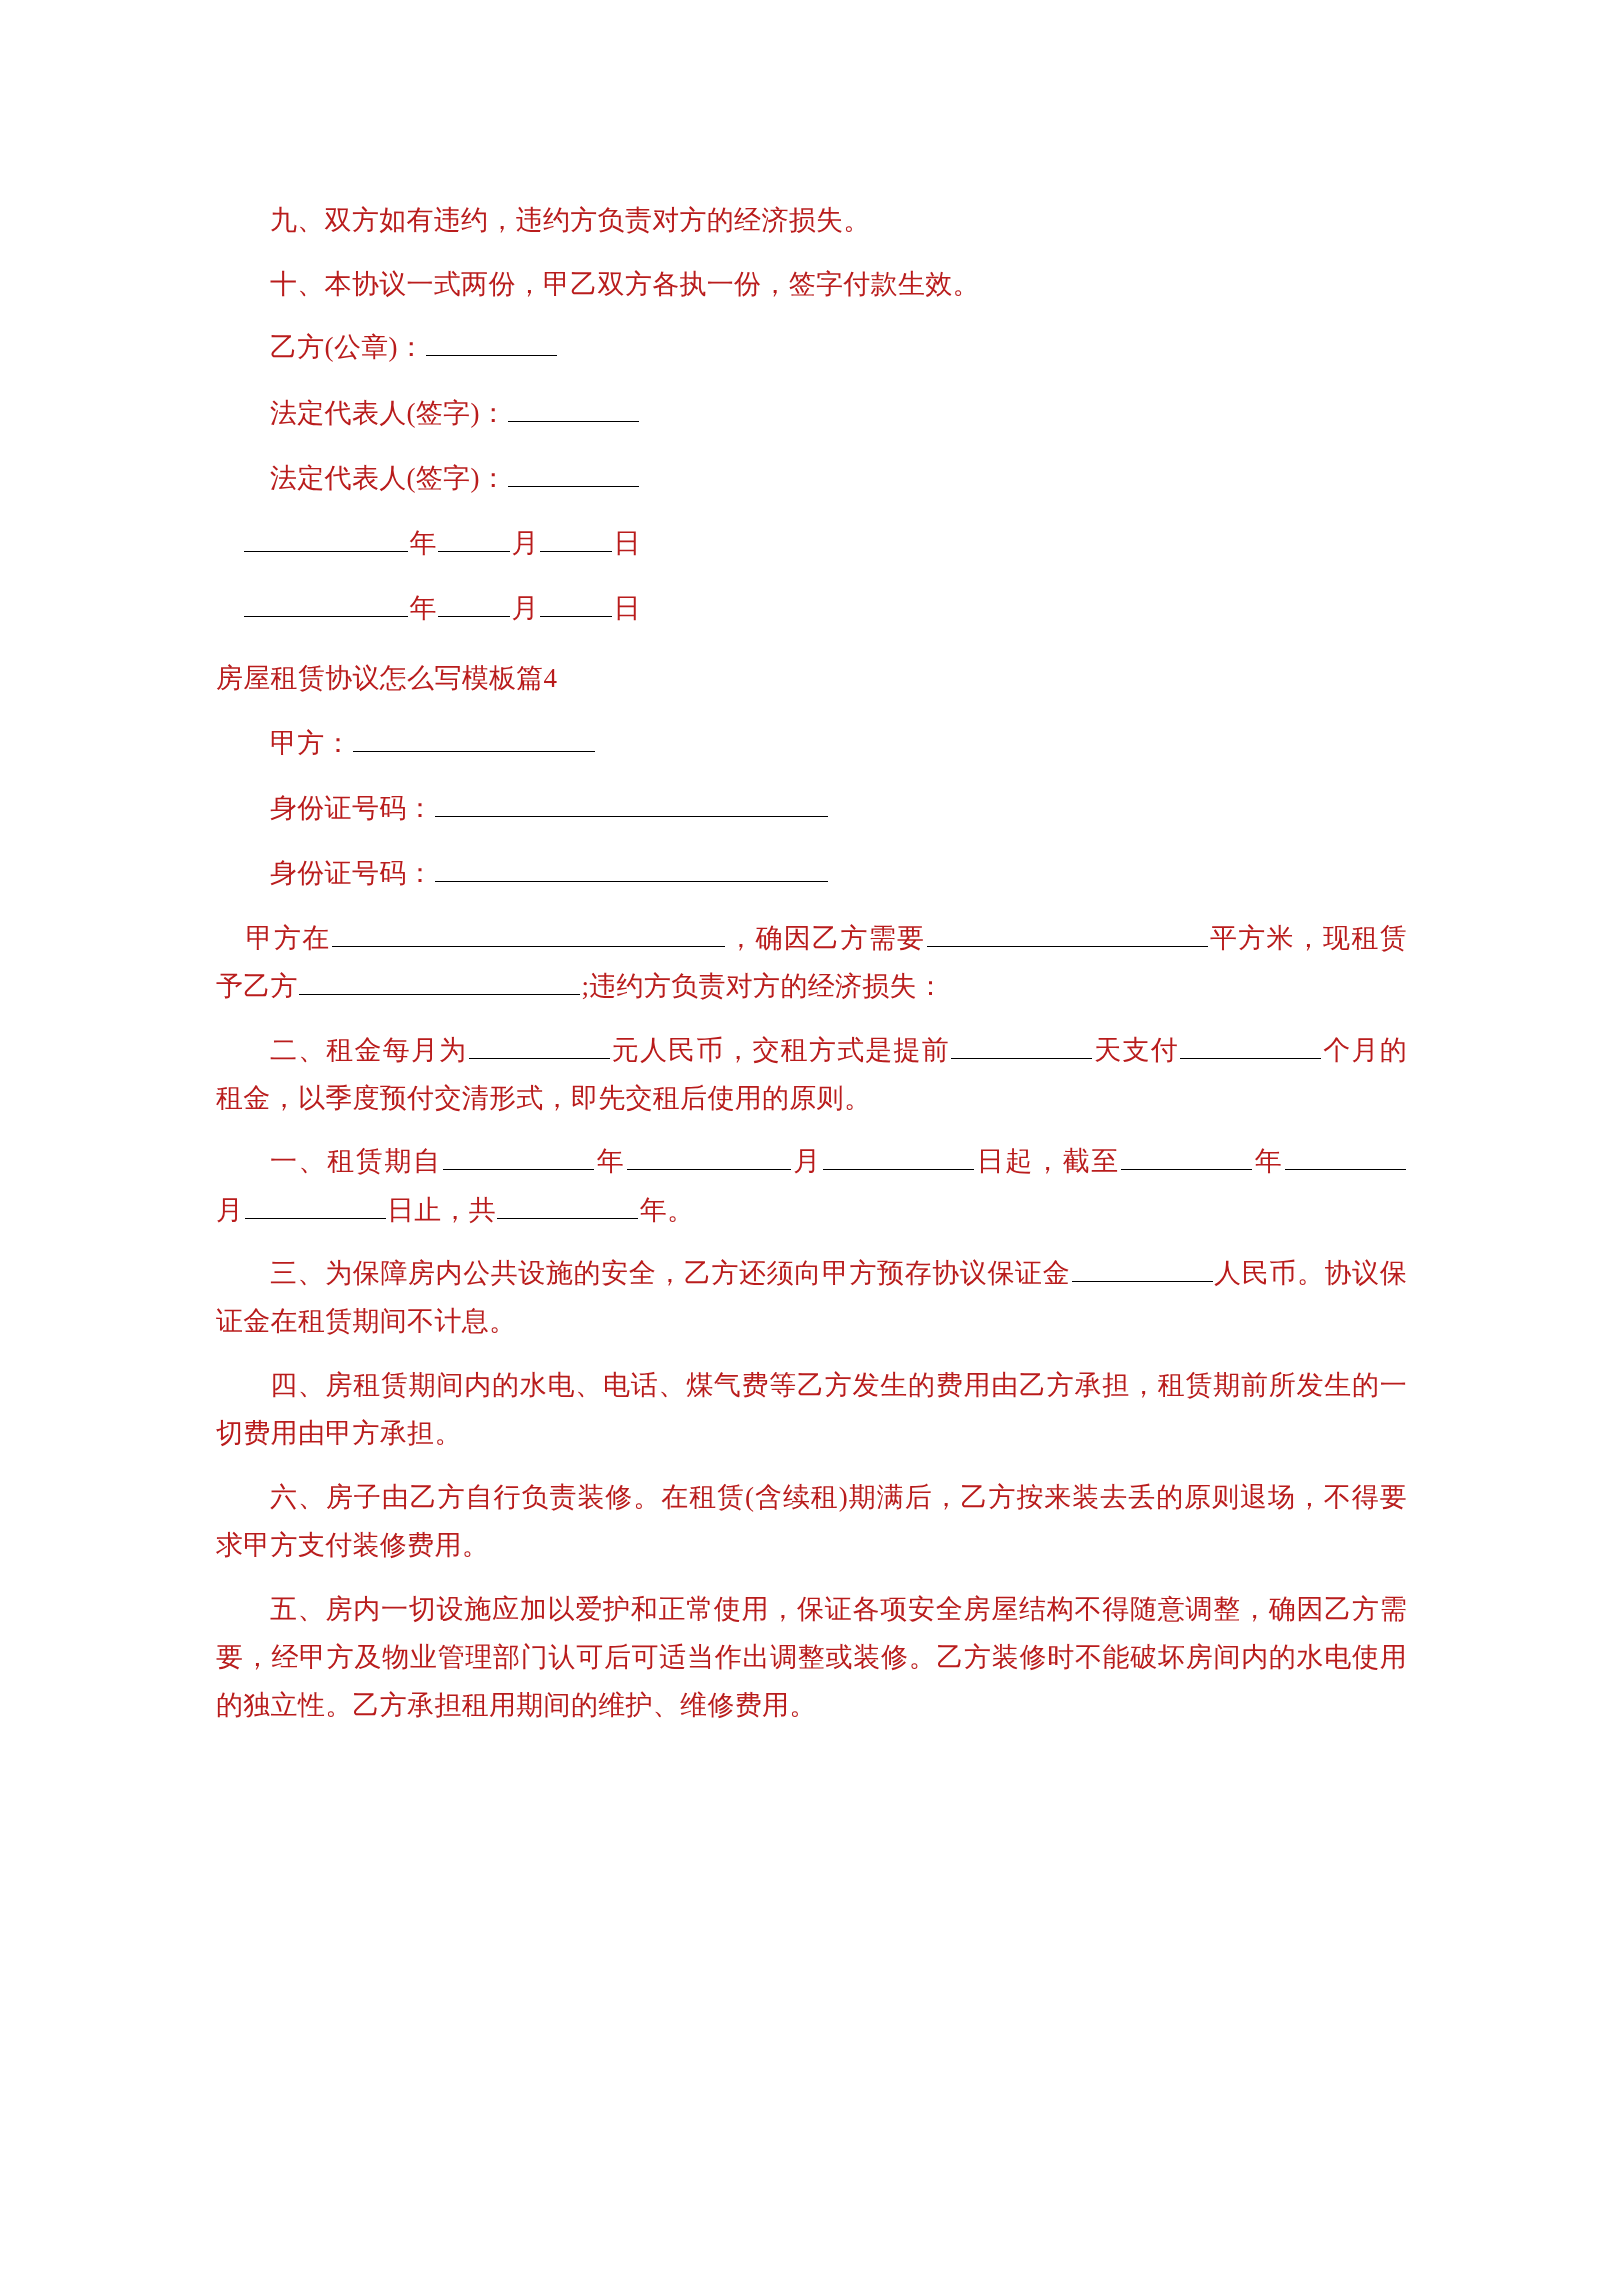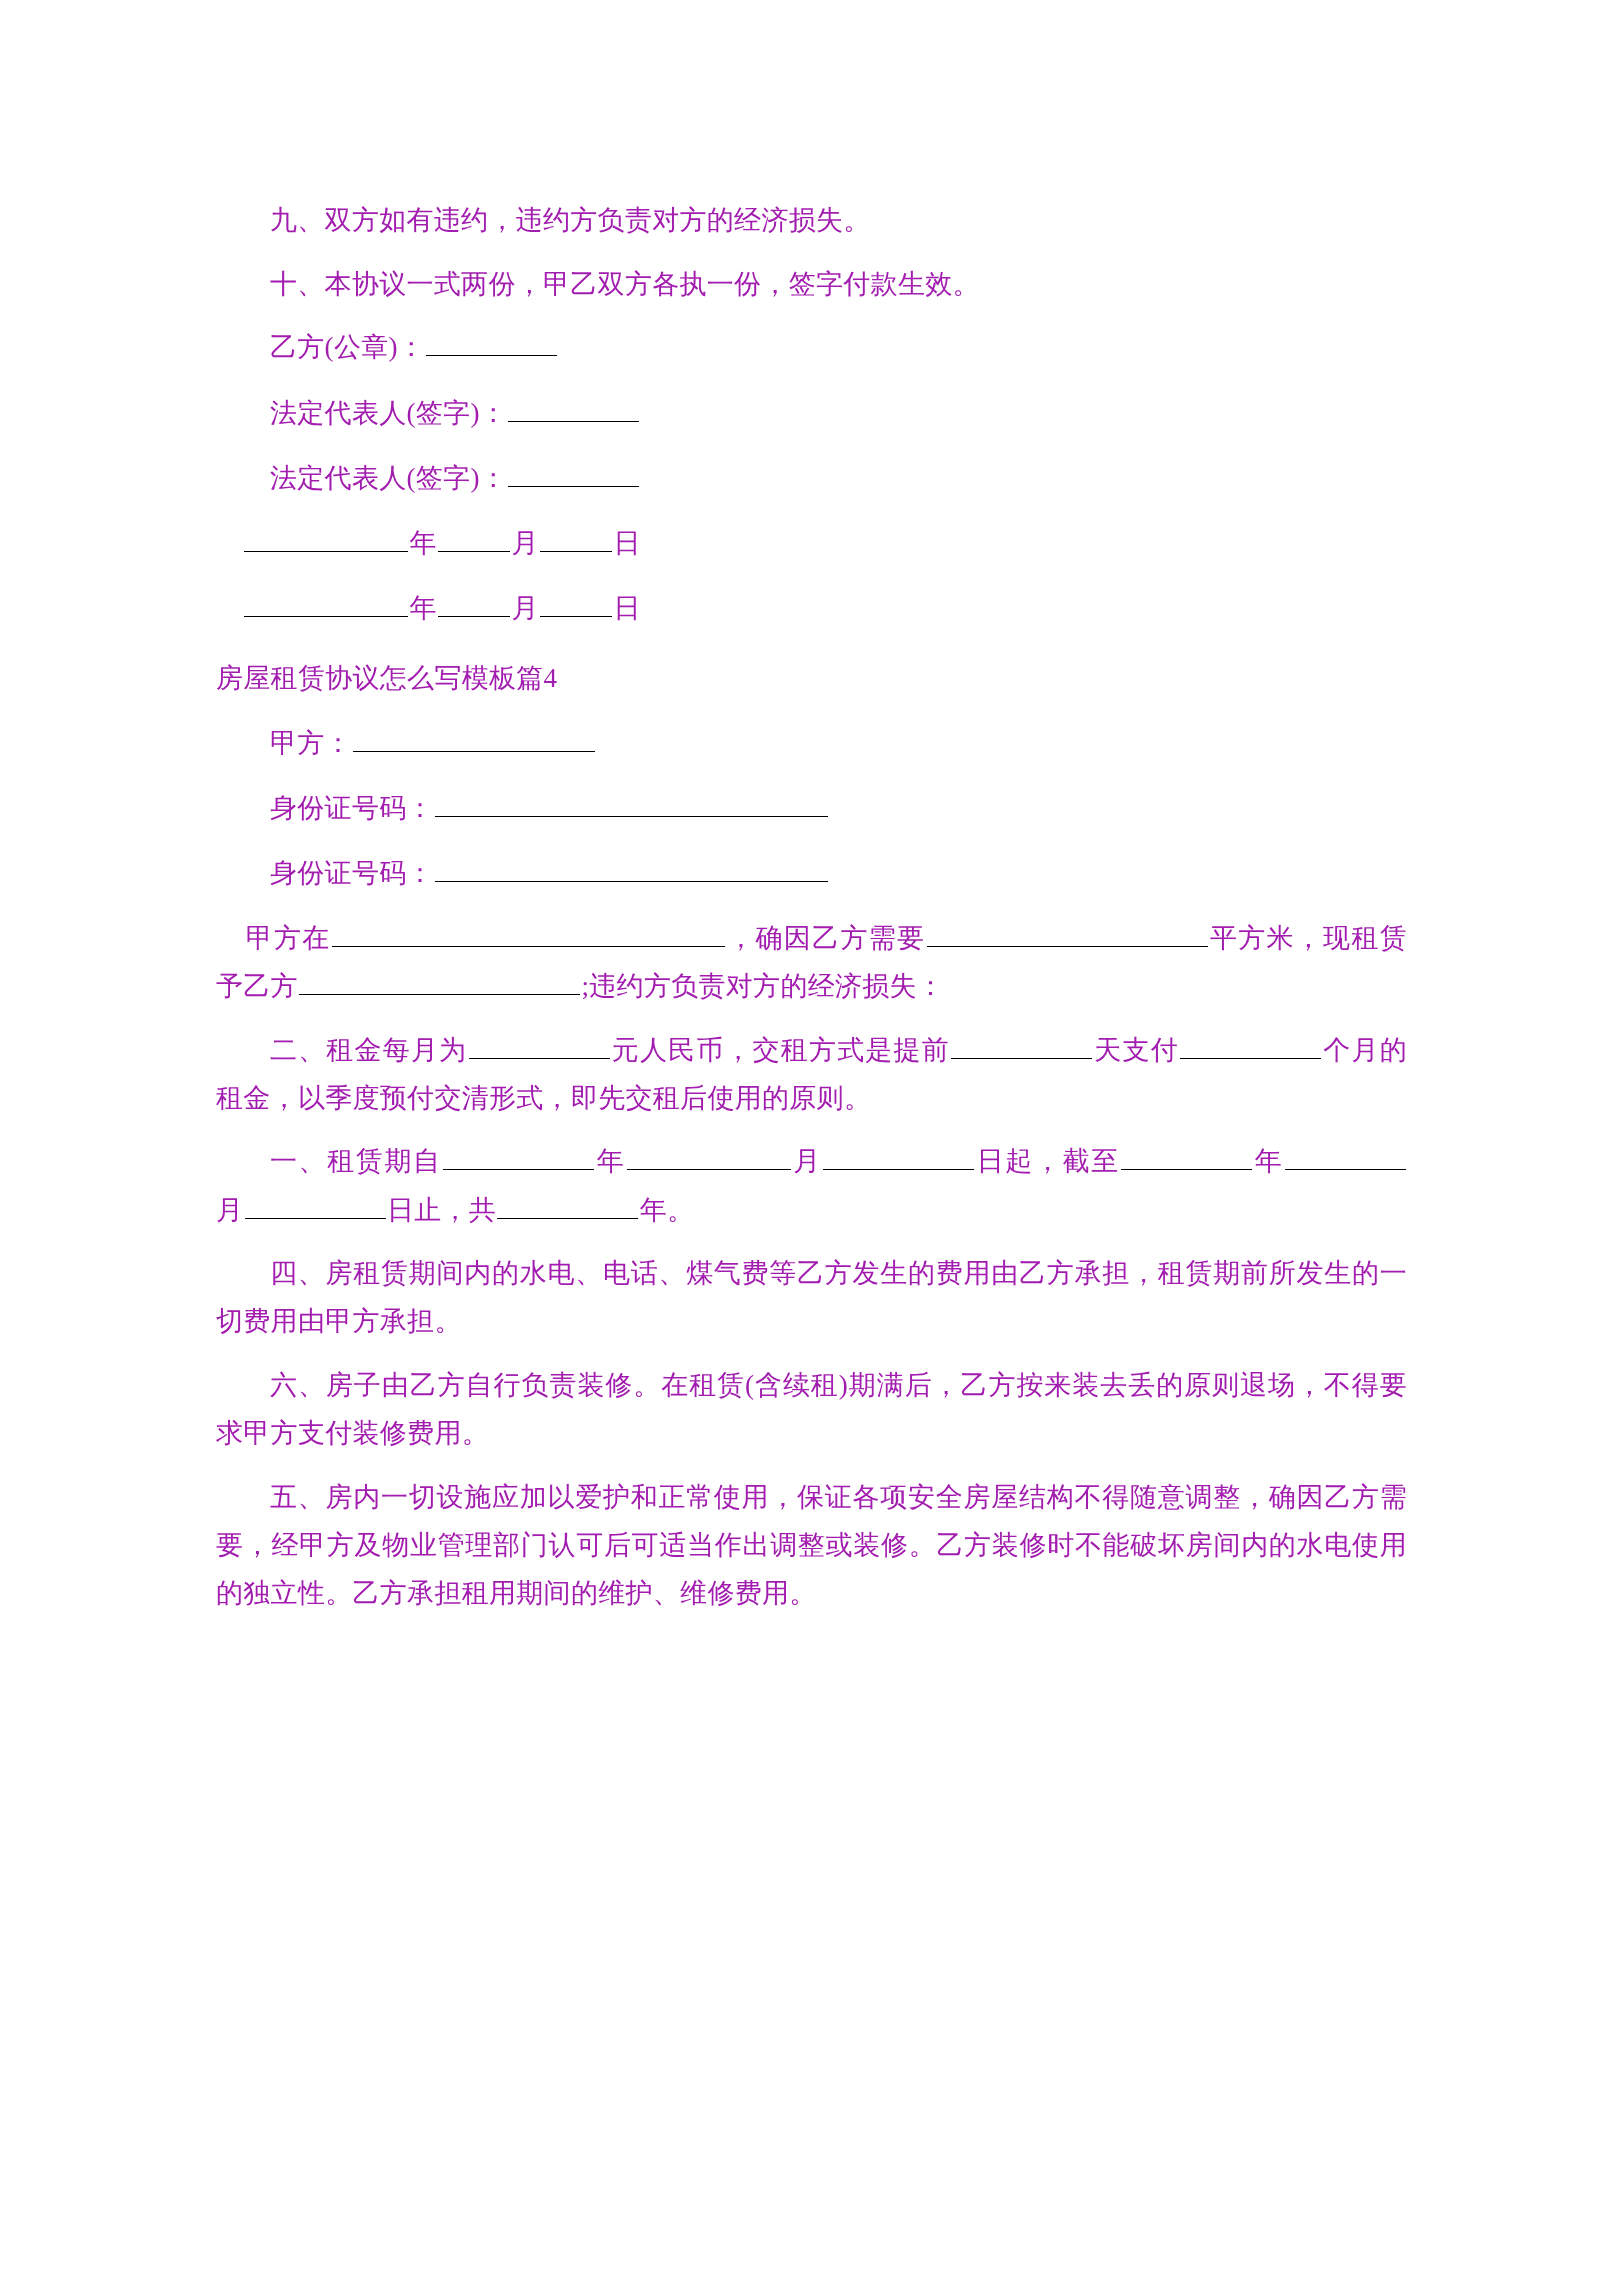"九、双方如有违约，违约方负责对方的经济损失。" .doc { color: #a21caf -> #b91c1c }
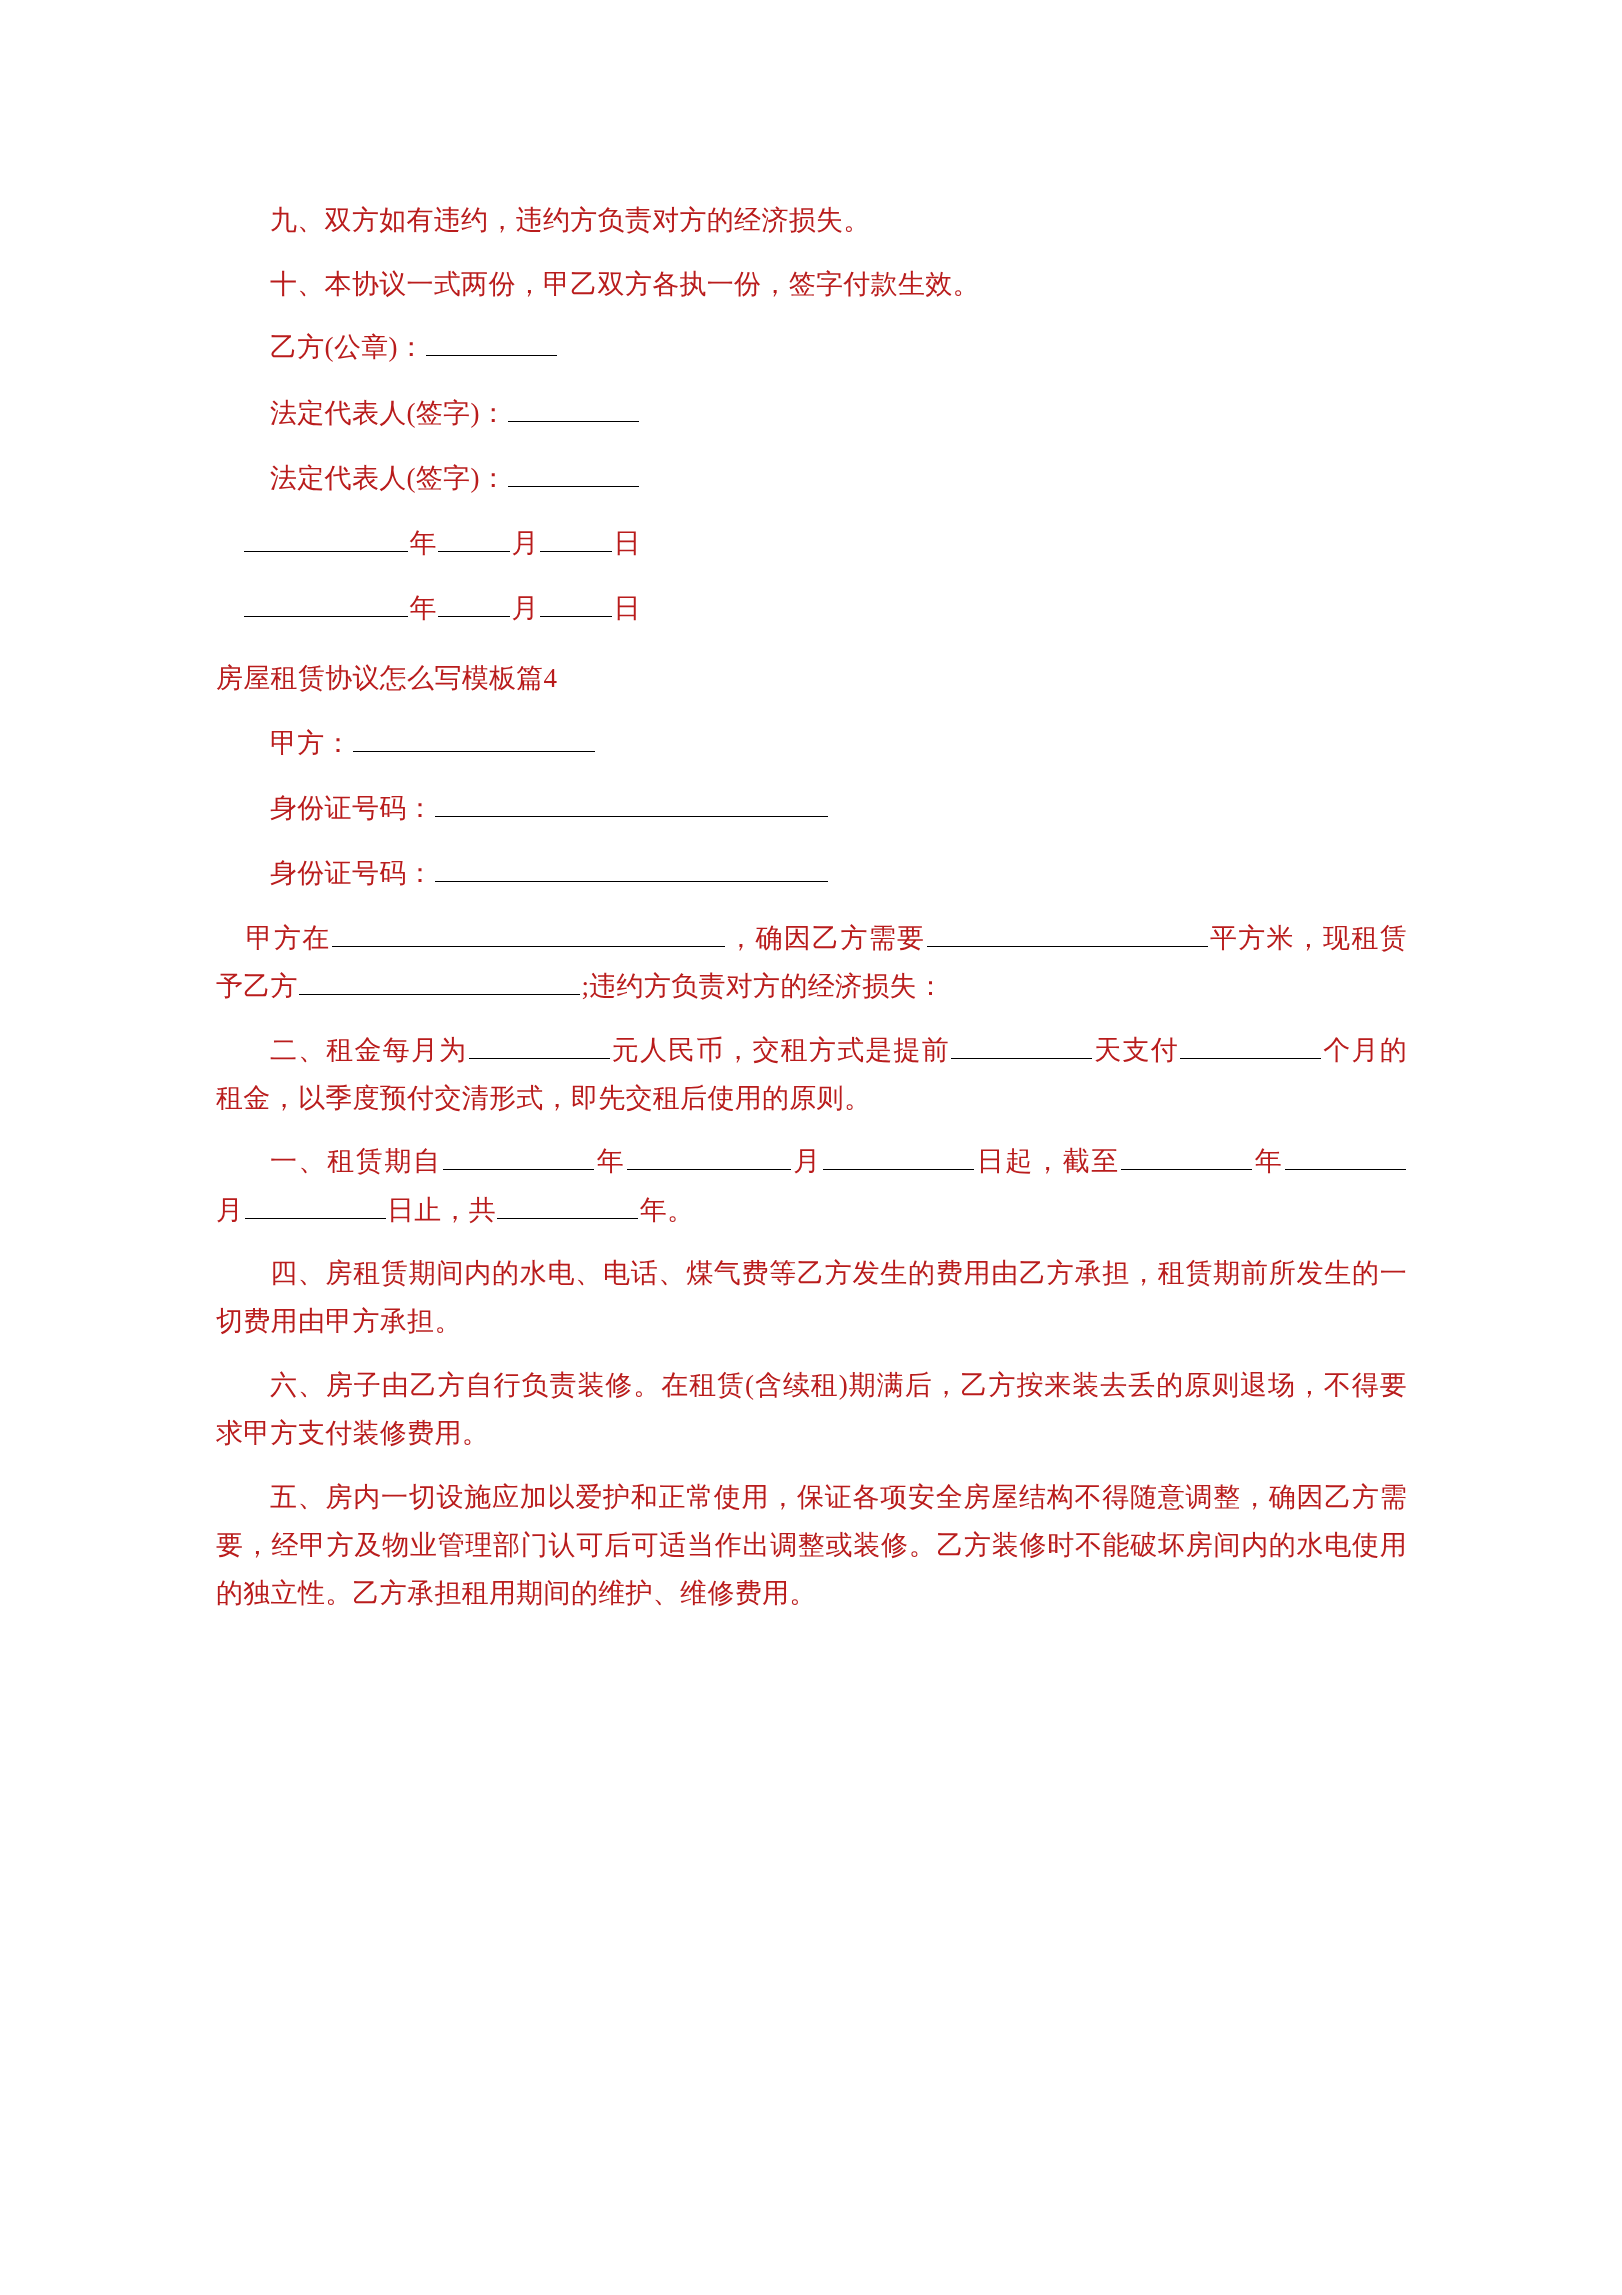"三、为保障房内公共设施的安全，乙方还须向甲方预存协议保证金" p.indent { html: none -> <p> <span>三、为保障房内公共设施的安全，乙方还须向甲方预存协议保证金</span><span></span><span>人民币。协议保证金在租赁期间不计息。</span> </p> }
